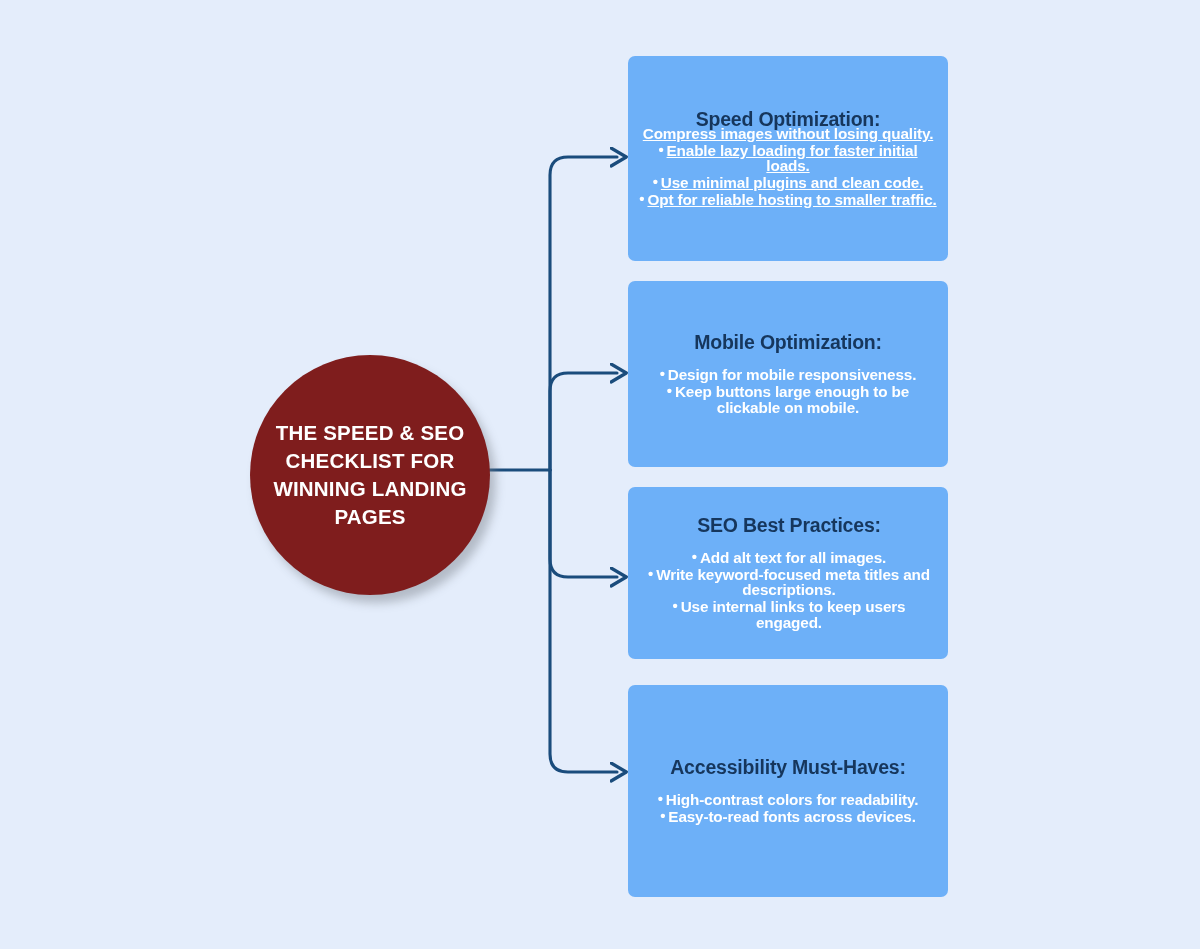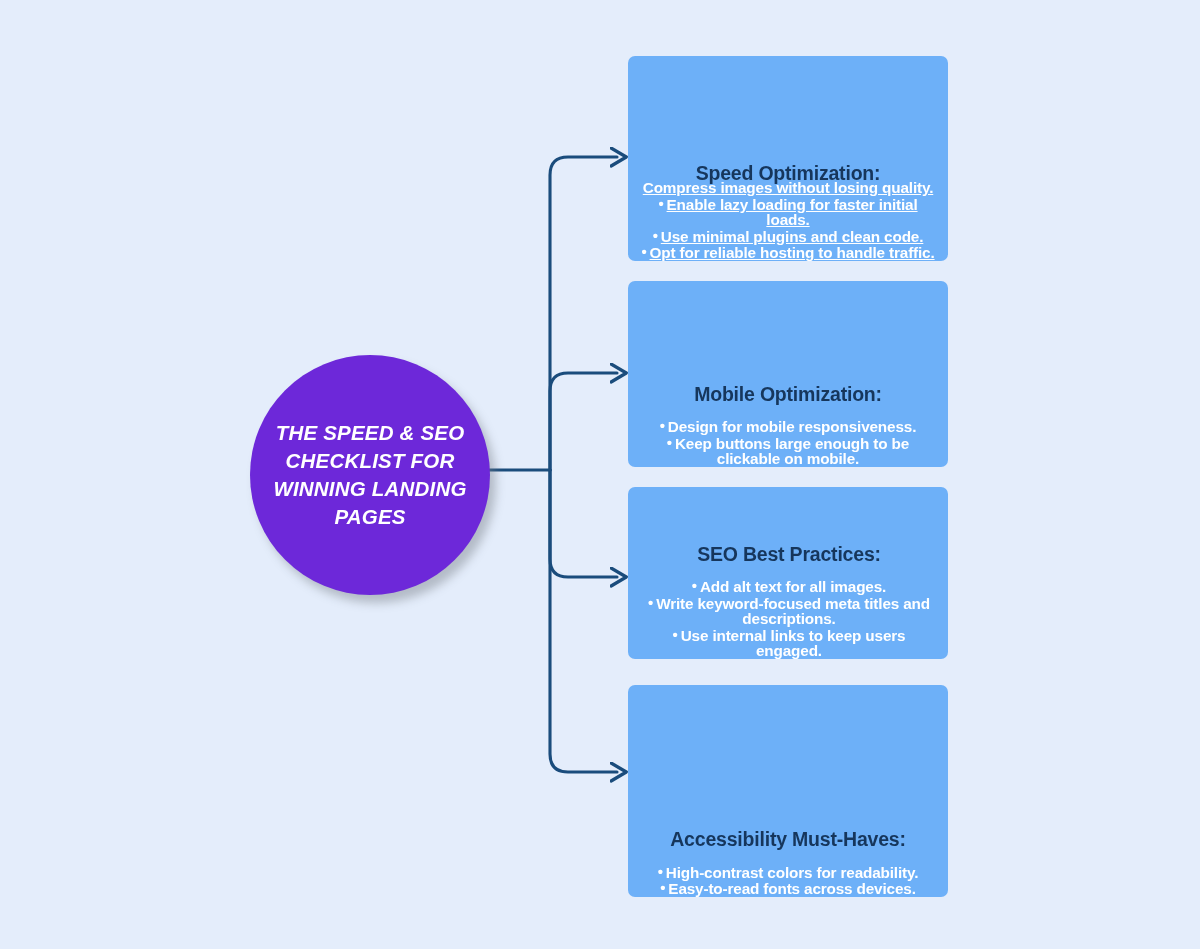"Speed Optimization:" .card { justify-content: flex-end -> center }
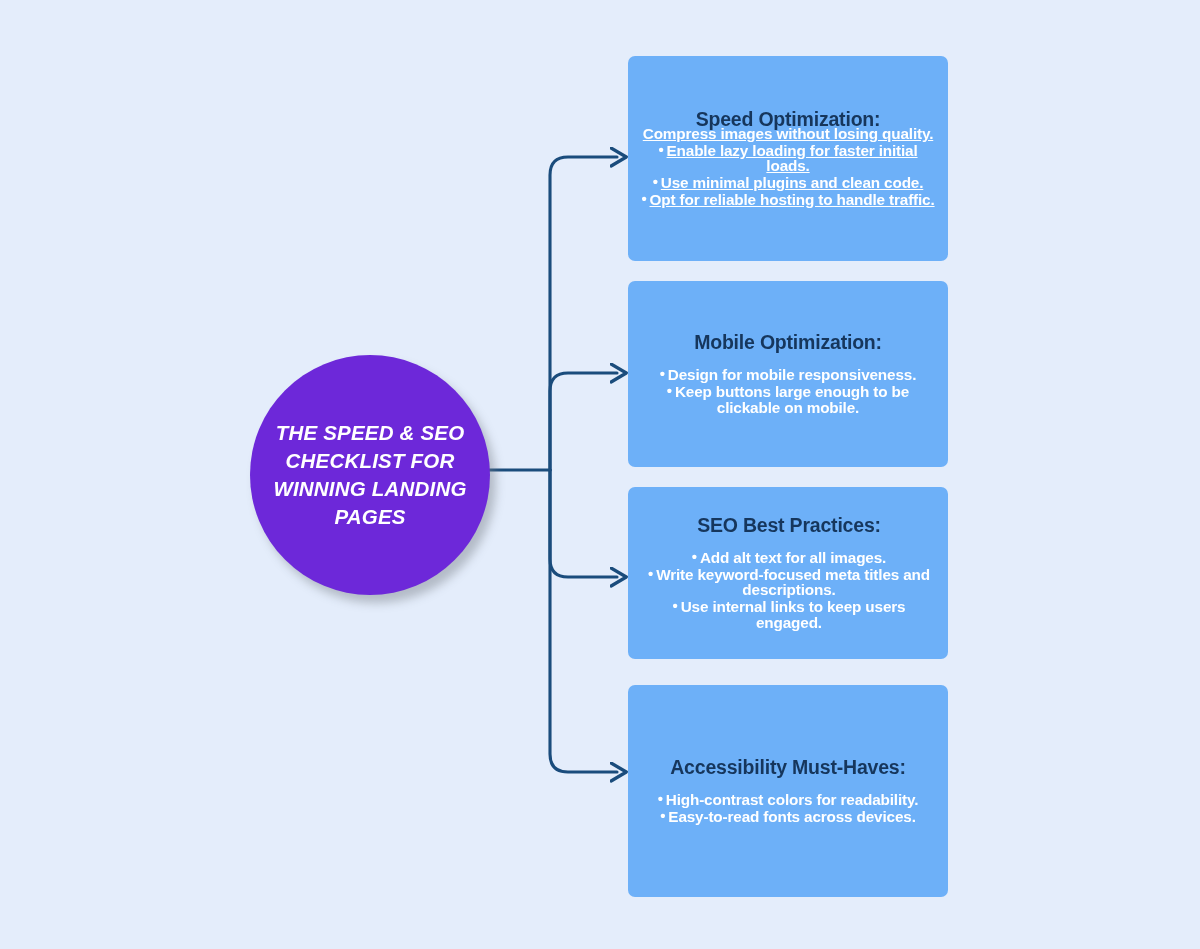"Opt for reliable hosting to" span { text: handle -> smaller }
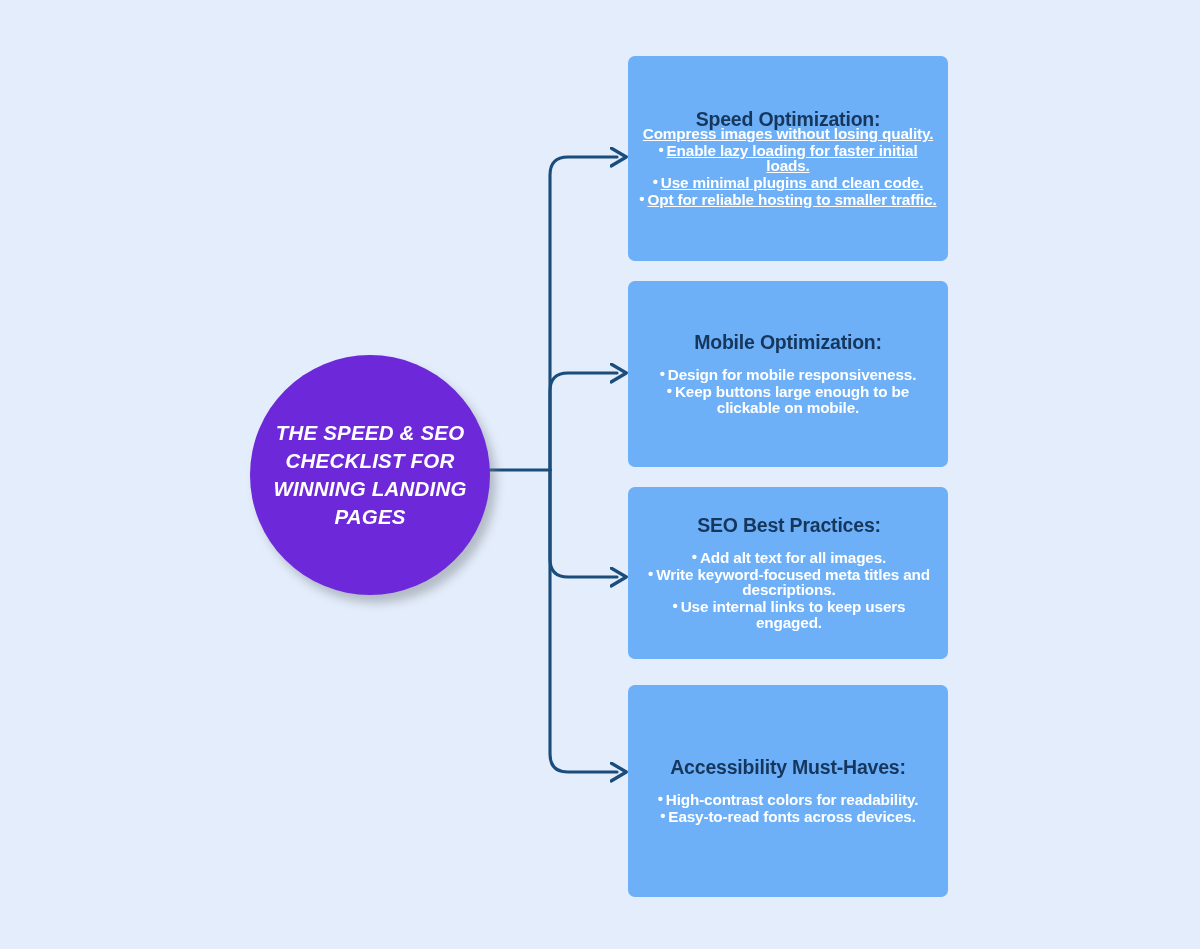"THE SPEED & SEO CHECKLIST" #hub { background: #6d28d9 -> #7f1d1d; font-style: italic -> none }
